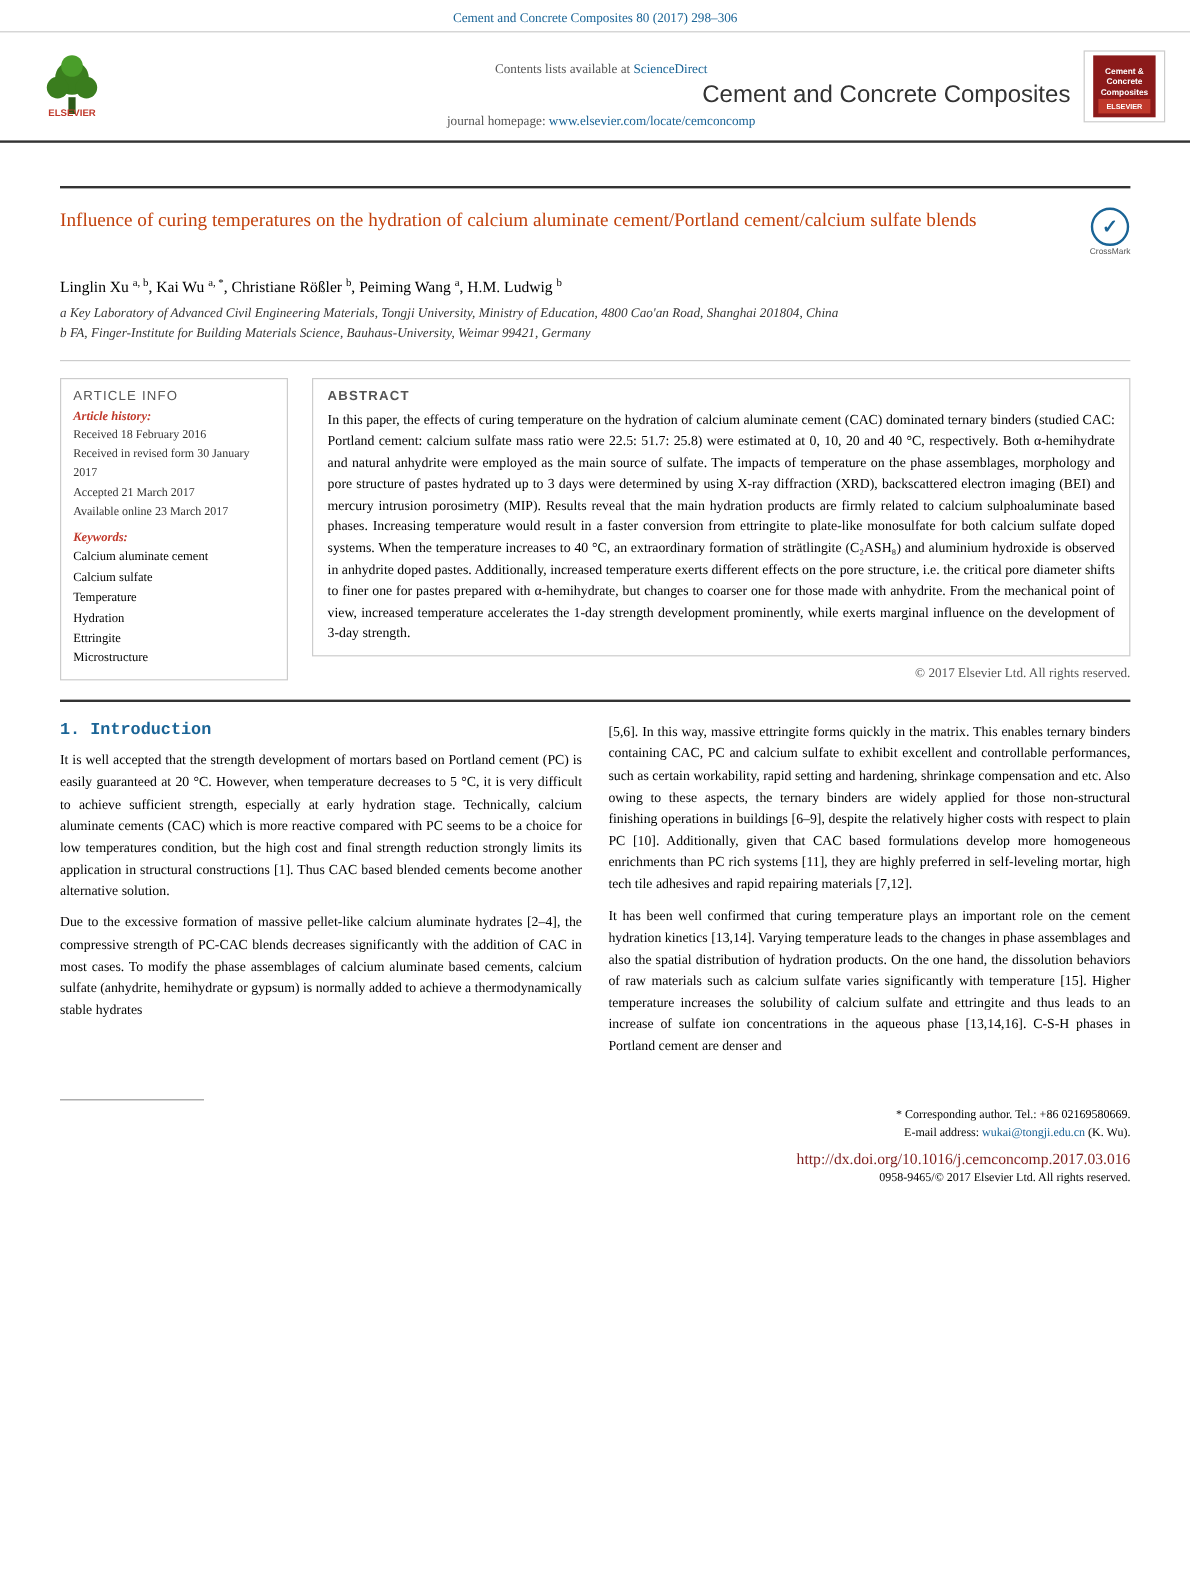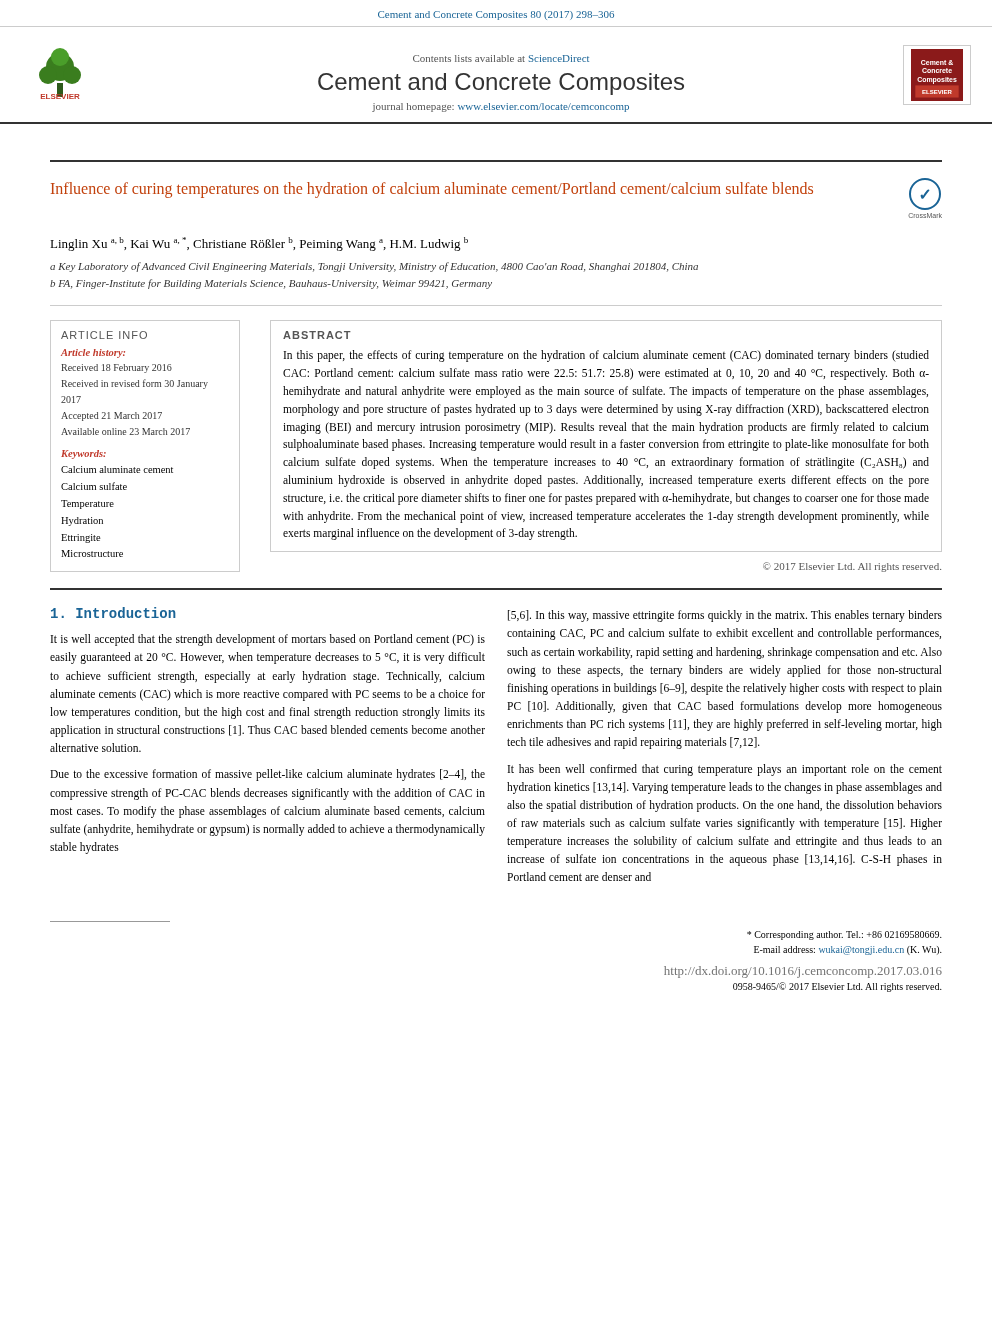"Cement and Concrete Composites" .journal-header .center-block .journal-title { font-size: 24px -> 20px; text-align: none -> right }
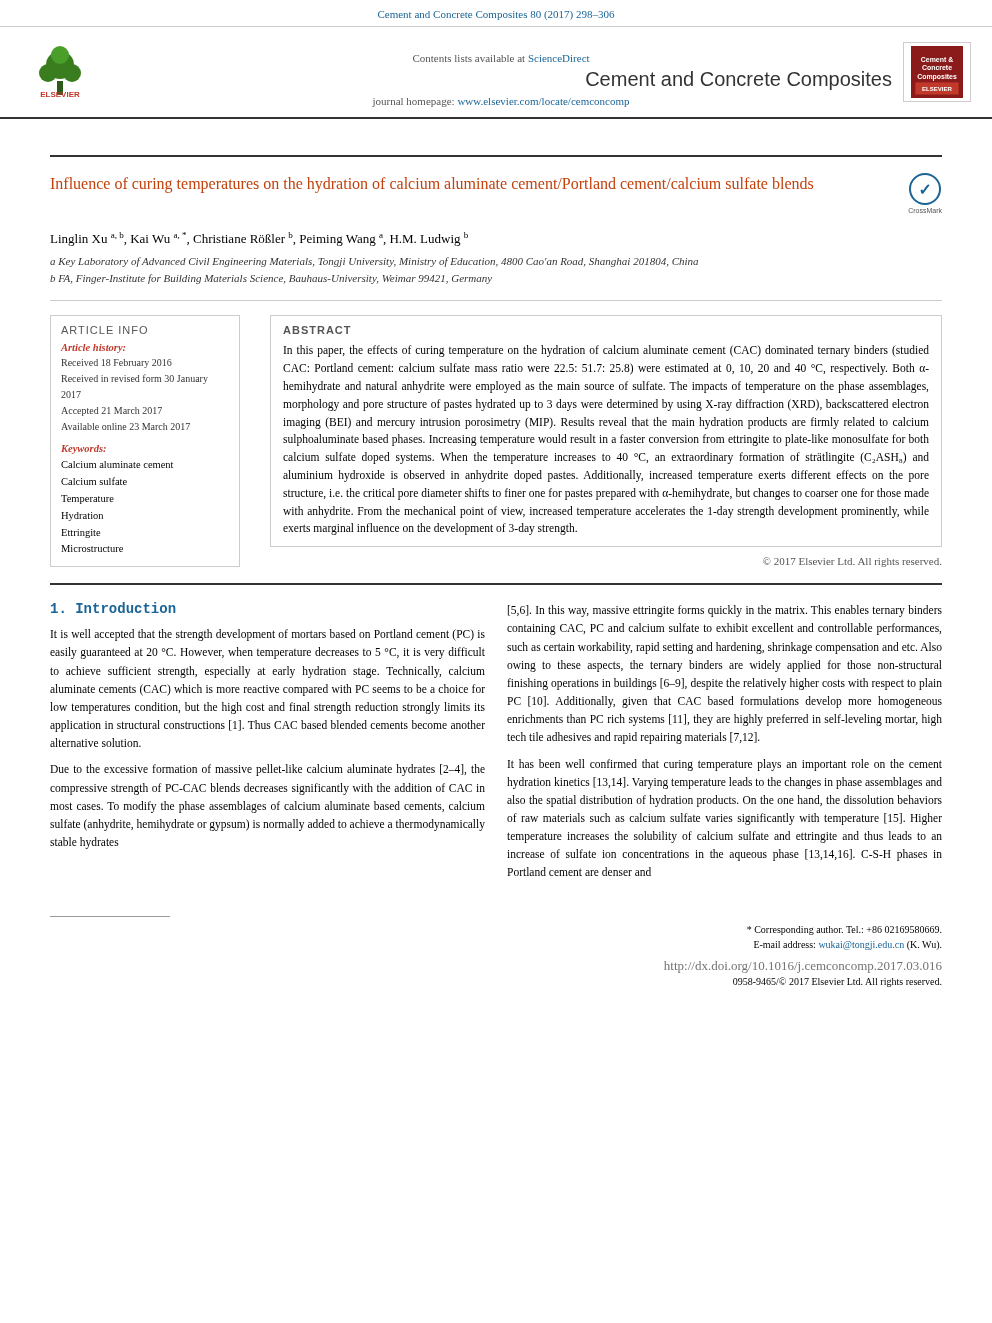"ARTICLE INFO" .two-col { gap: 30px -> 20px }
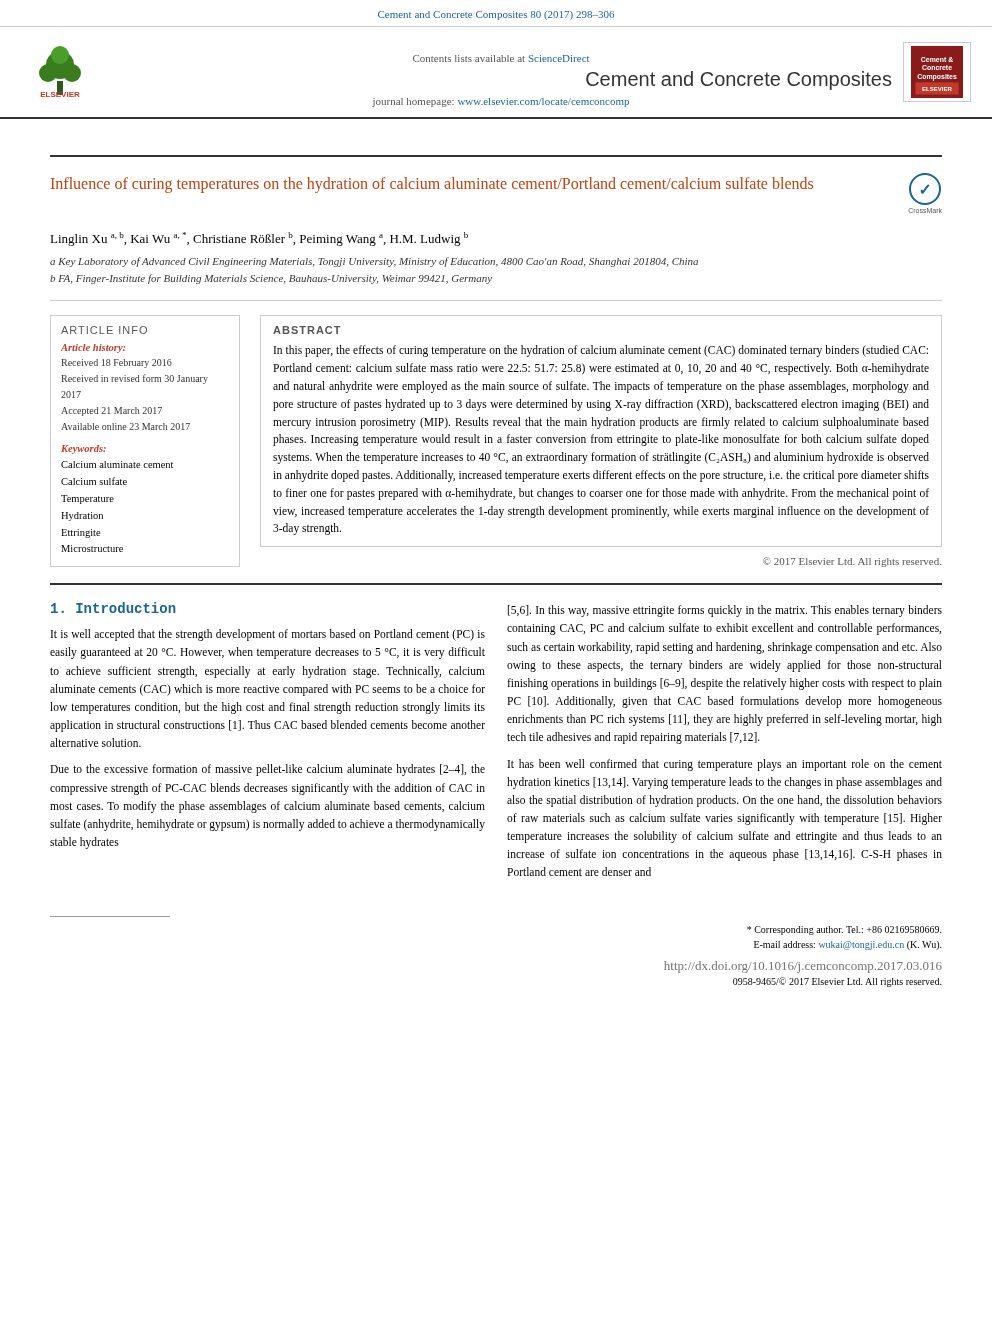"http://dx.doi.org/10.1016/j.cemconcomp.2" a { color: #737373 -> #7f1d1d }
